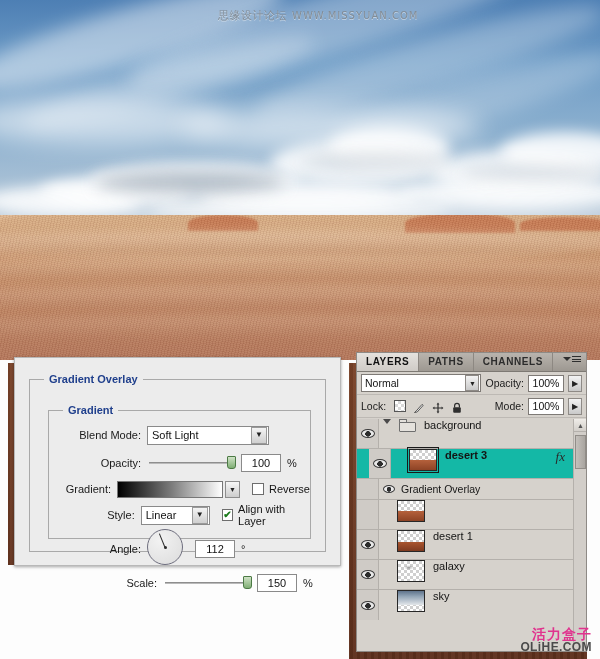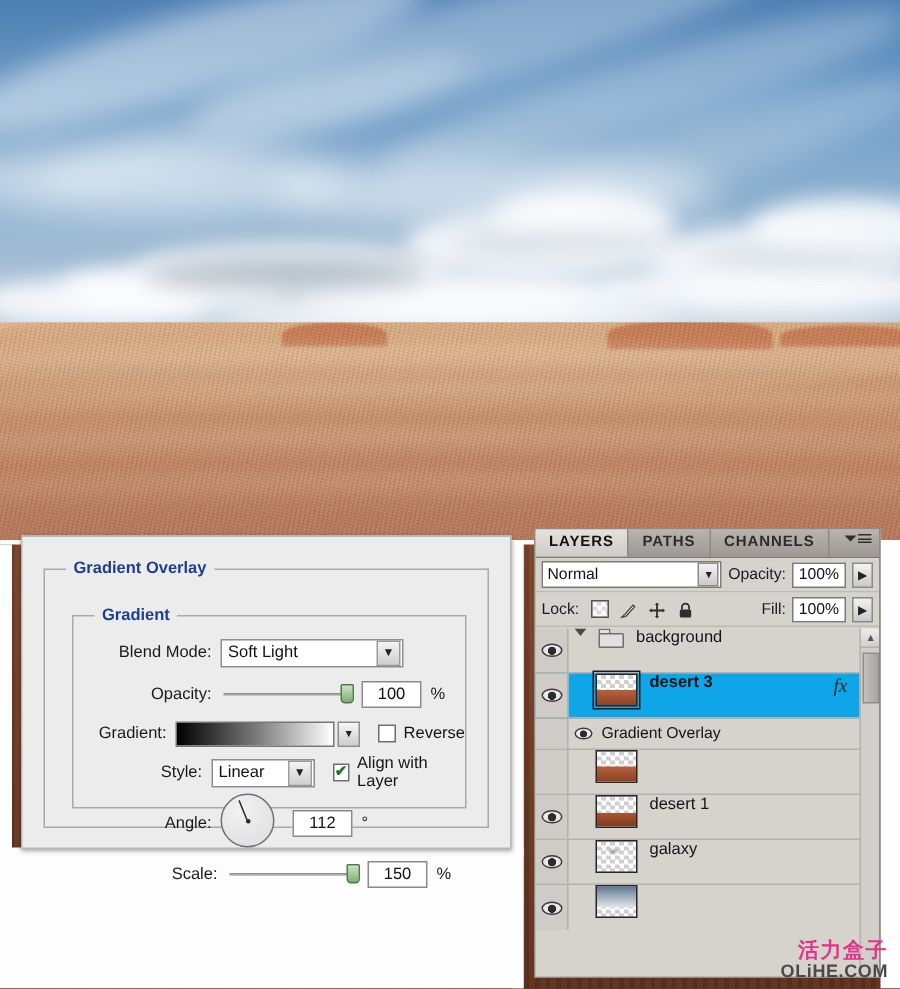"思缘设计论坛 WWW.MISSYUAN.COM" div { html: none -> <div> <span>思缘设计论坛</span><span>WWW.MISSYUAN.COM</span> </div> }
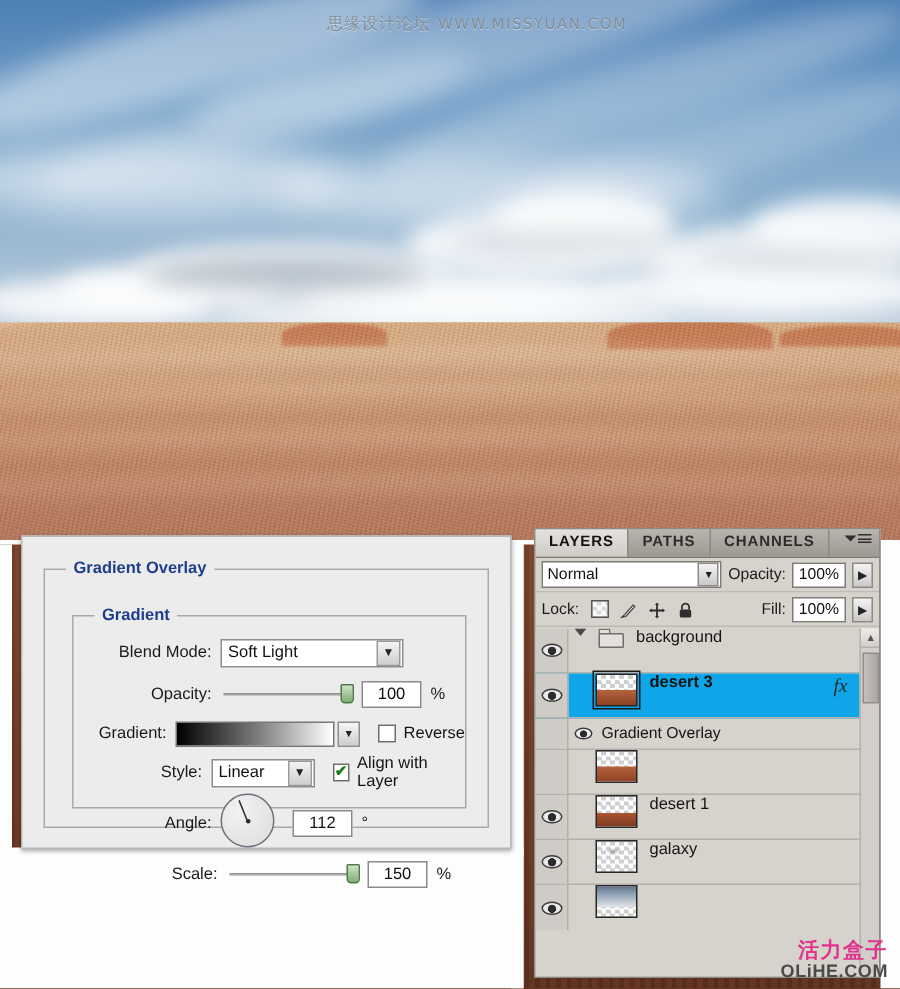"Fill:" span.panel-lbl { text: Fill -> Mode }
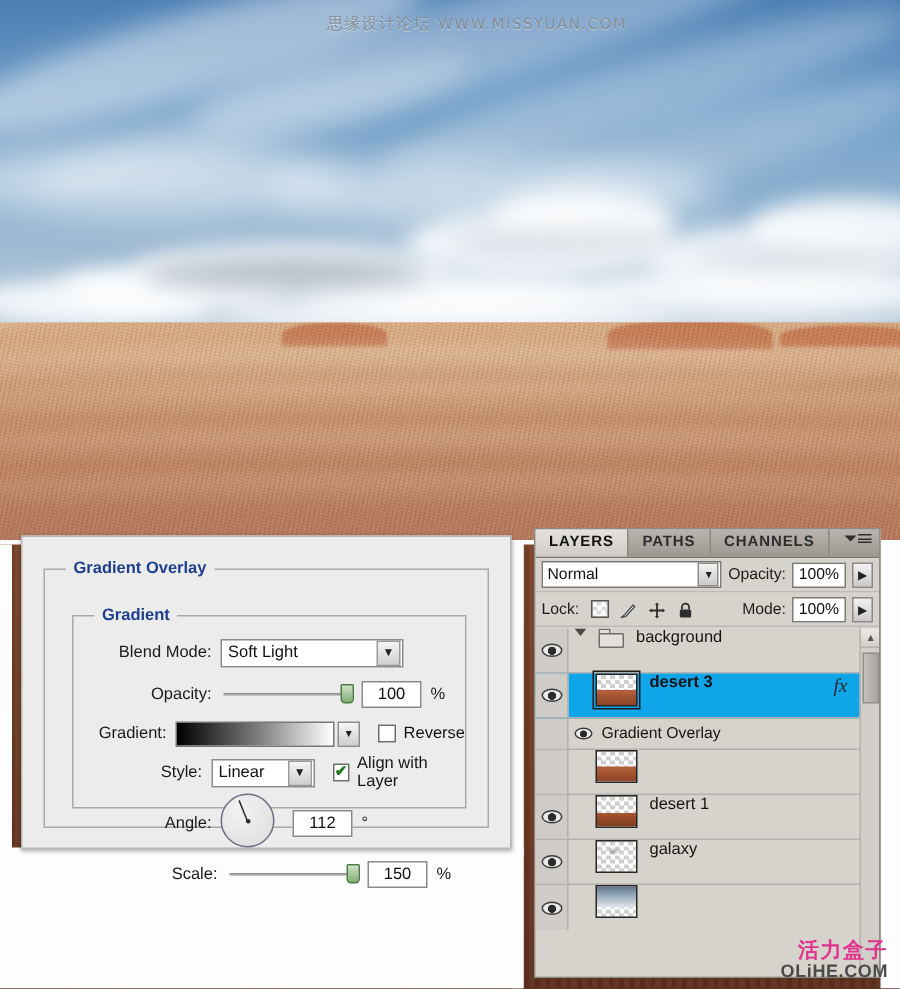"desert 3" .layer-row.selected { background: #0ea5e9 -> #14b8a6; padding-left: none -> 12px }
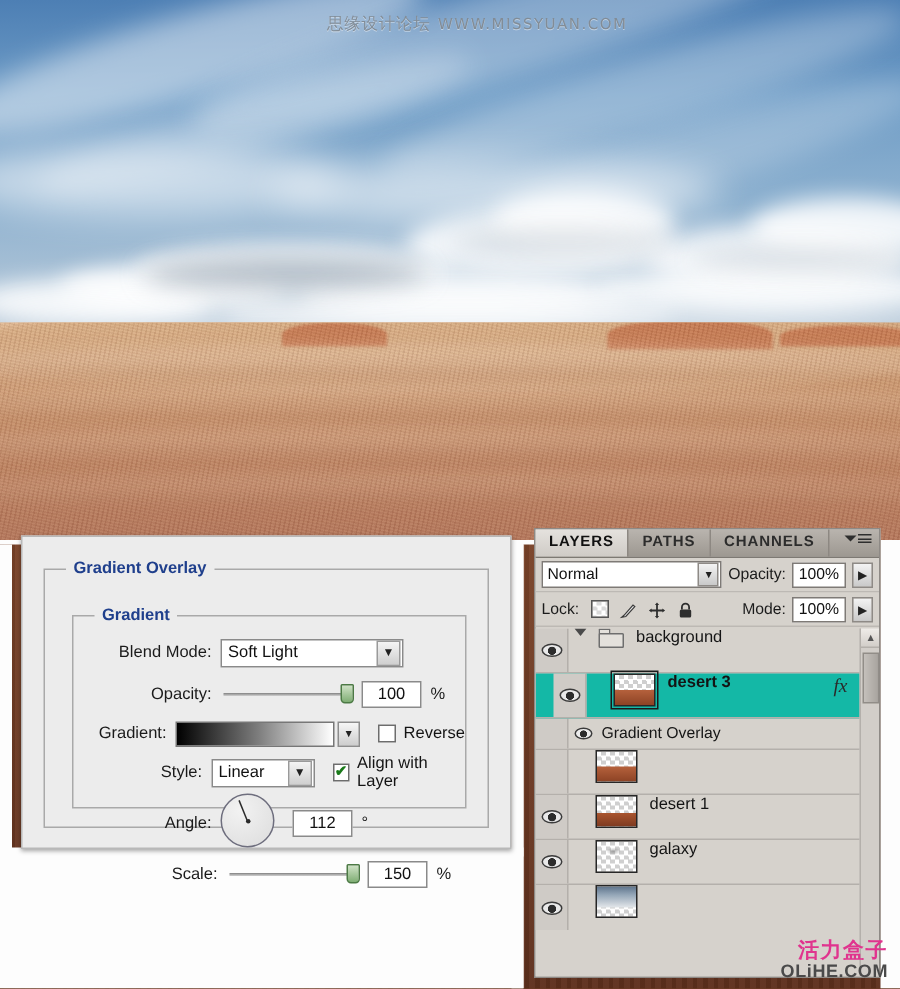"Scale:" div.row { left: 4px -> 16px }
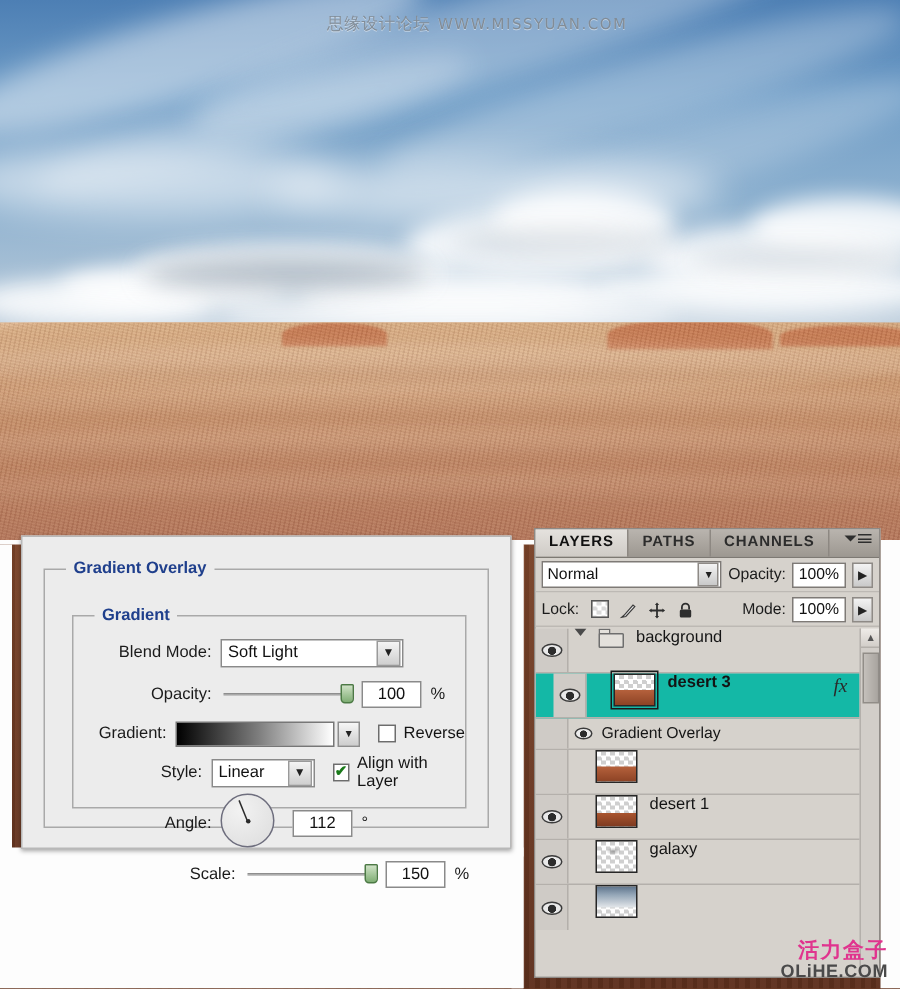"sky" span.layer-name { html: none -> <span>sky</span> }
